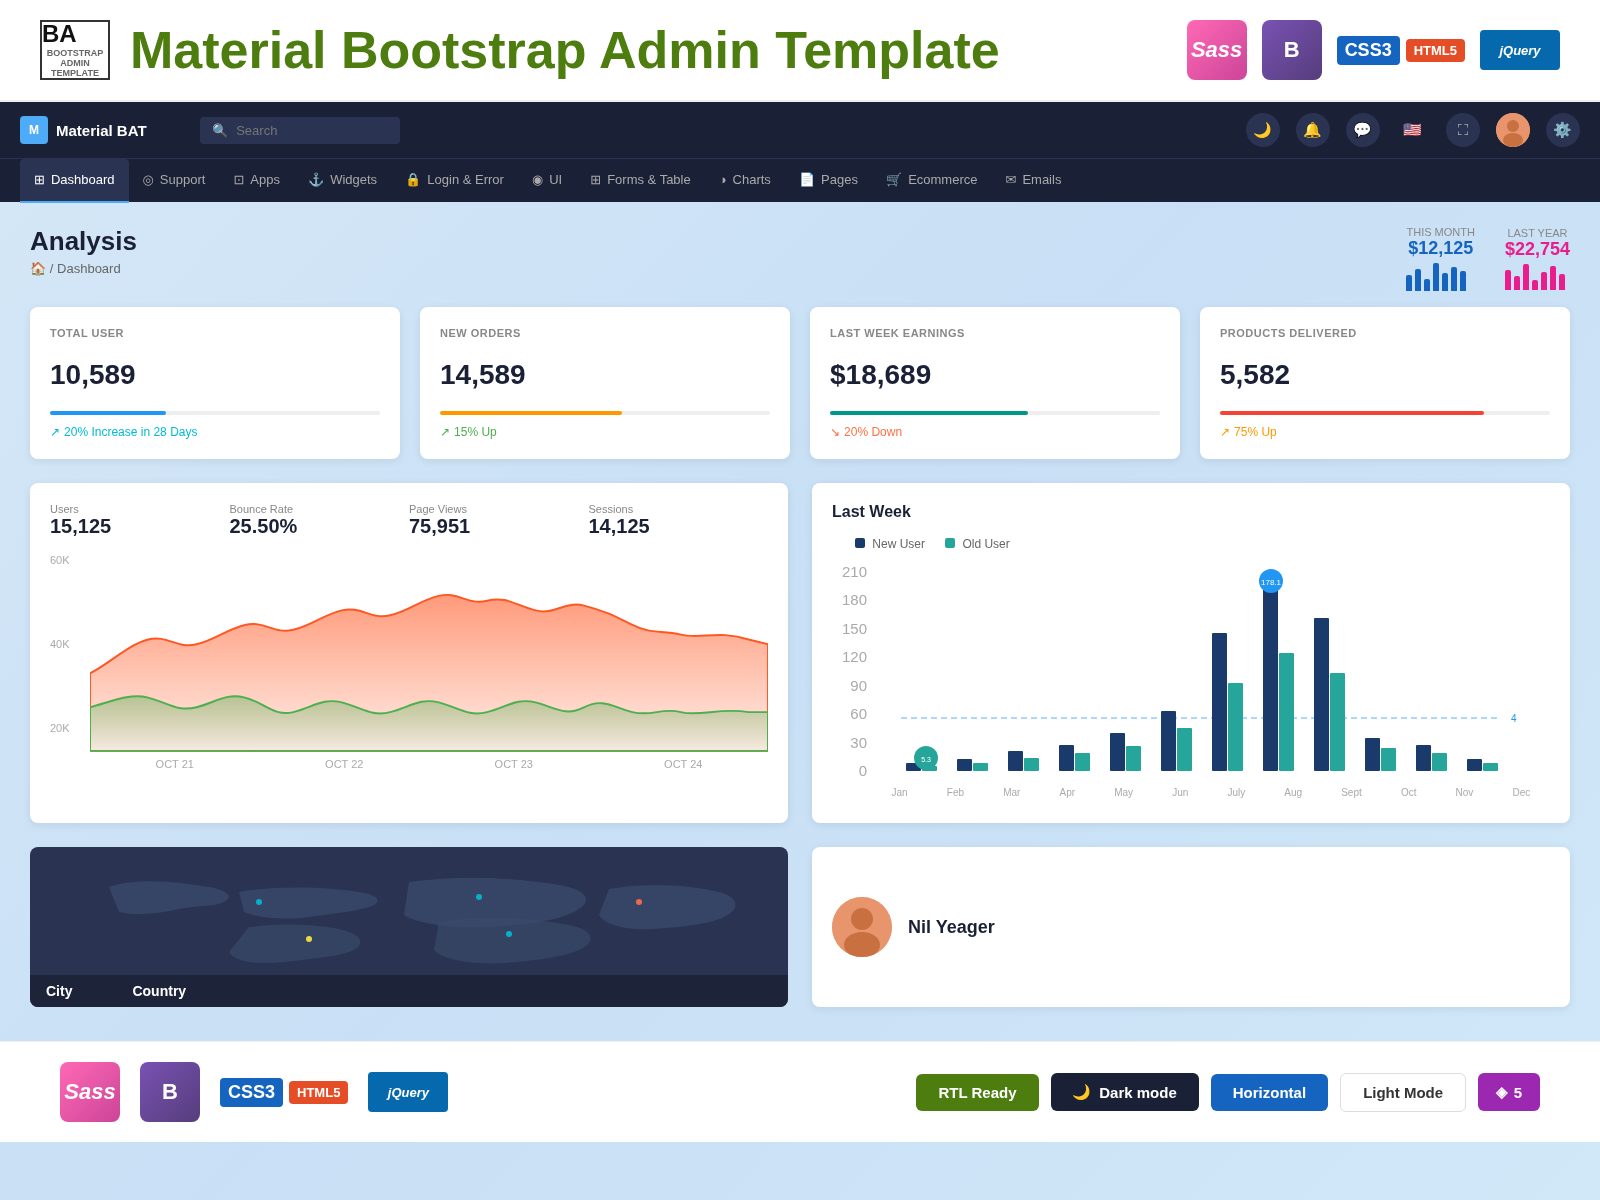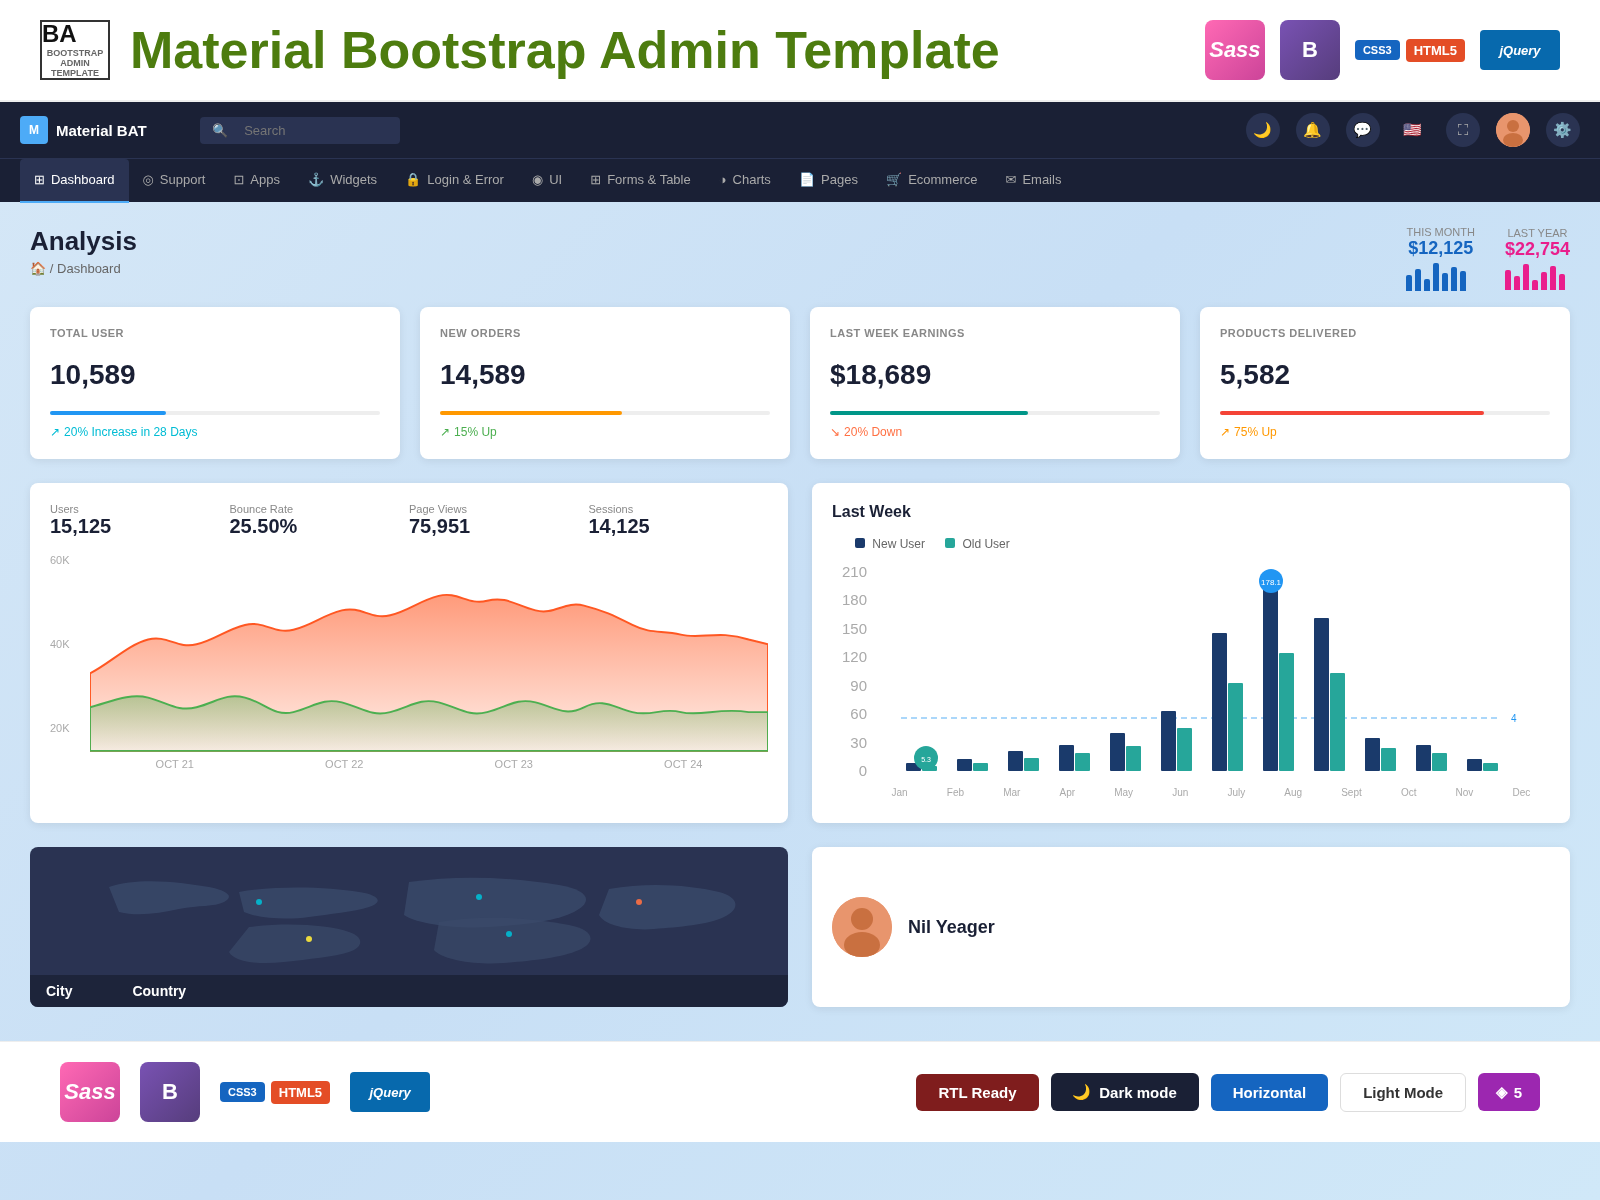"CSS3" .css3-badge { font-size: 11px -> 18px }
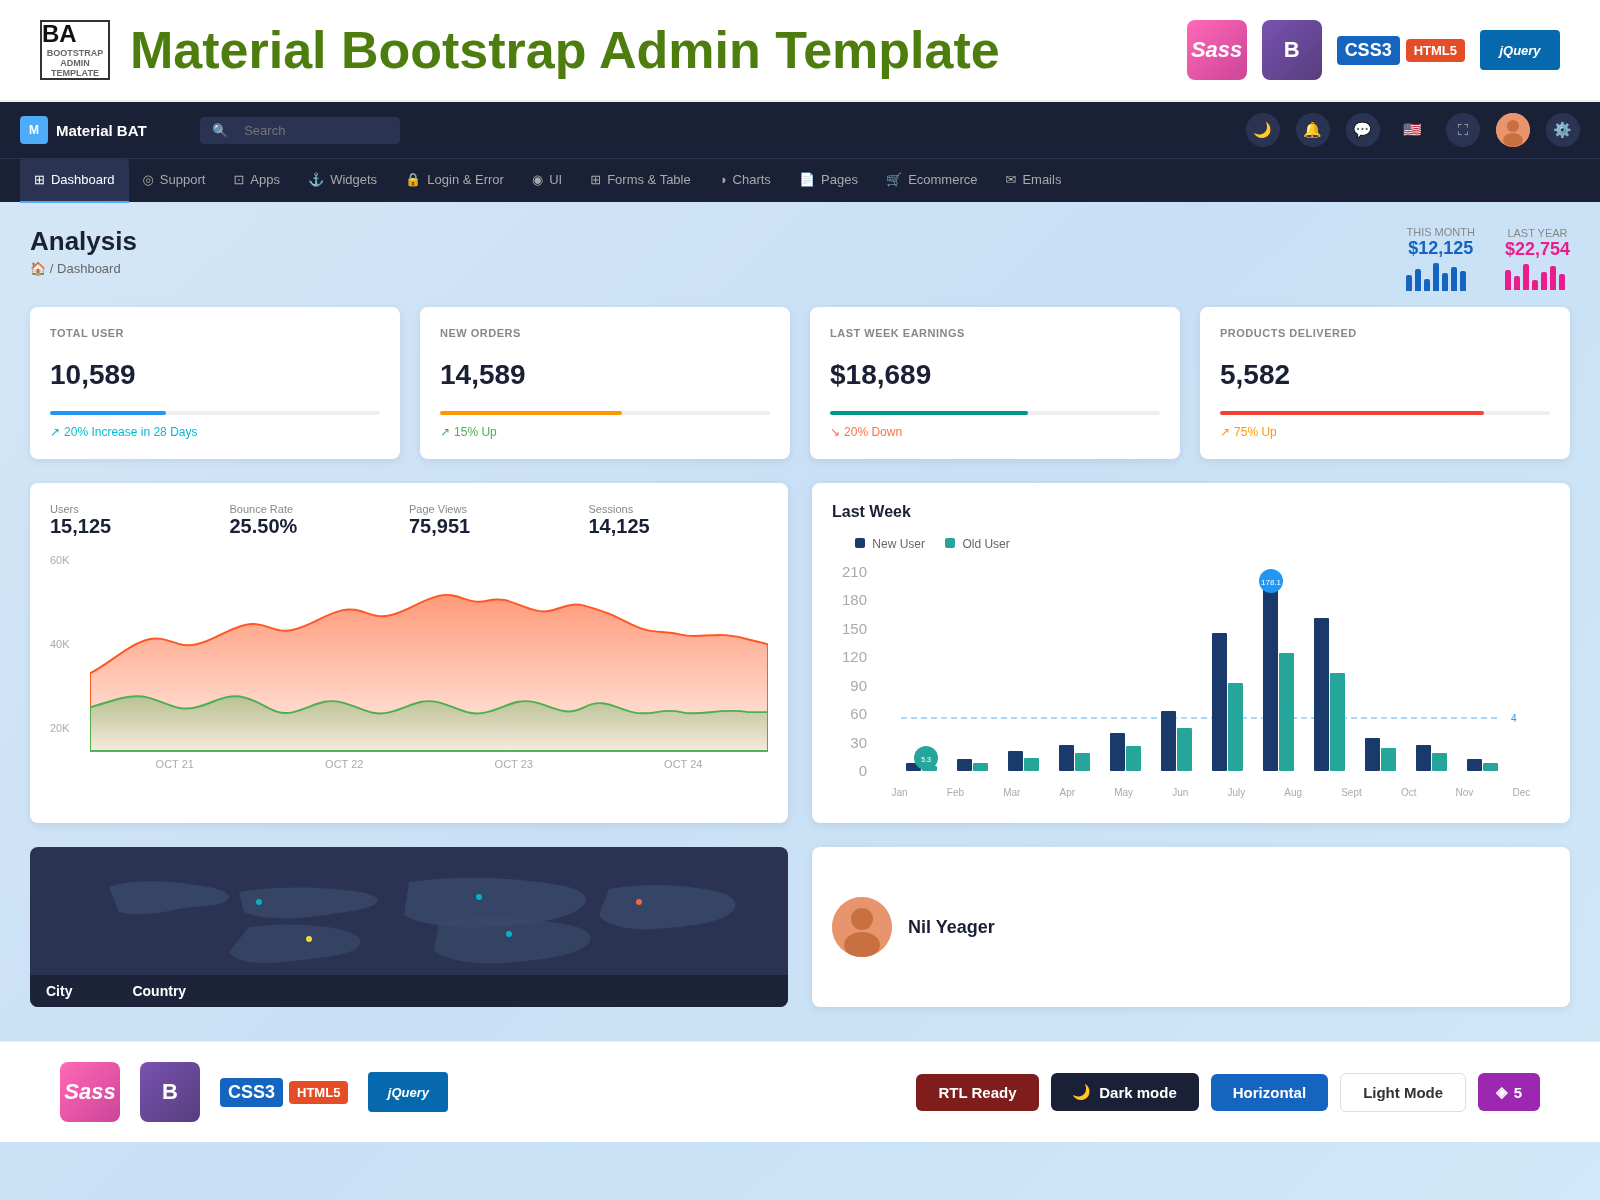"Search" .nav-search input { margin-left: 8px -> none }
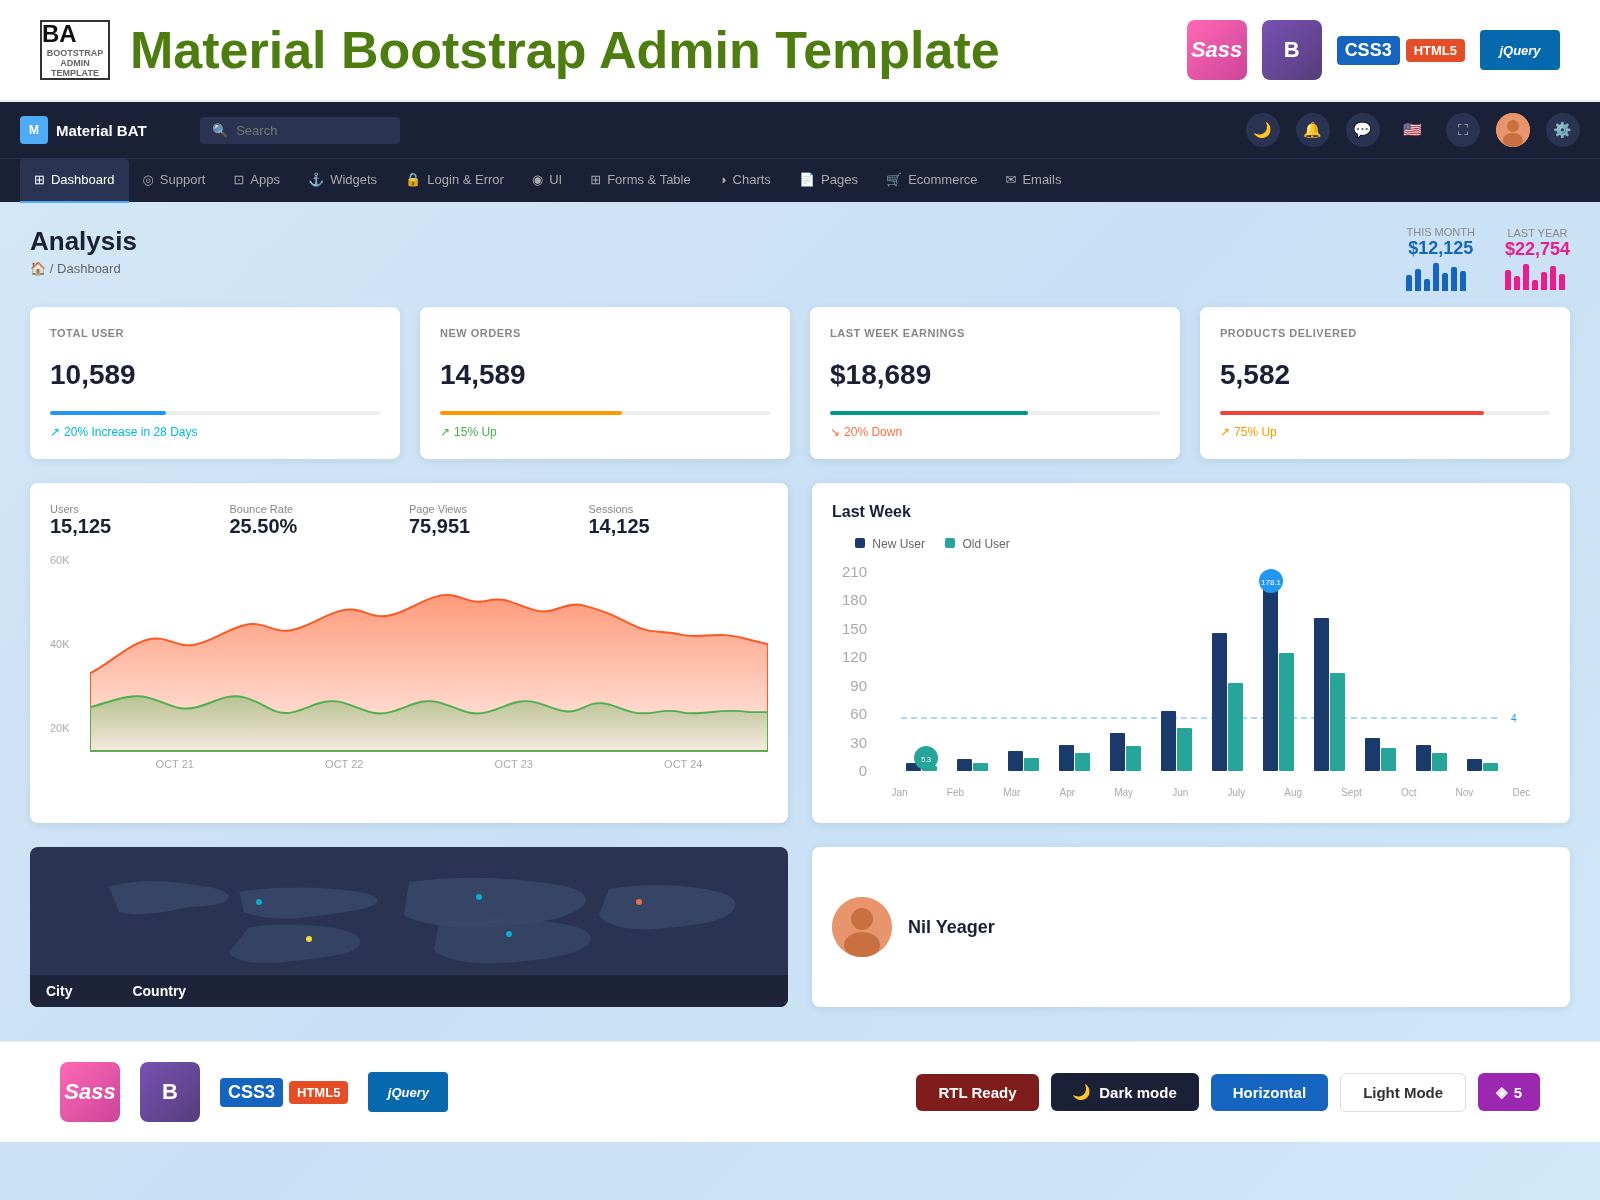"RTL Ready" .badge-rtl { background: #7f1d1d -> #4d7c0f }
